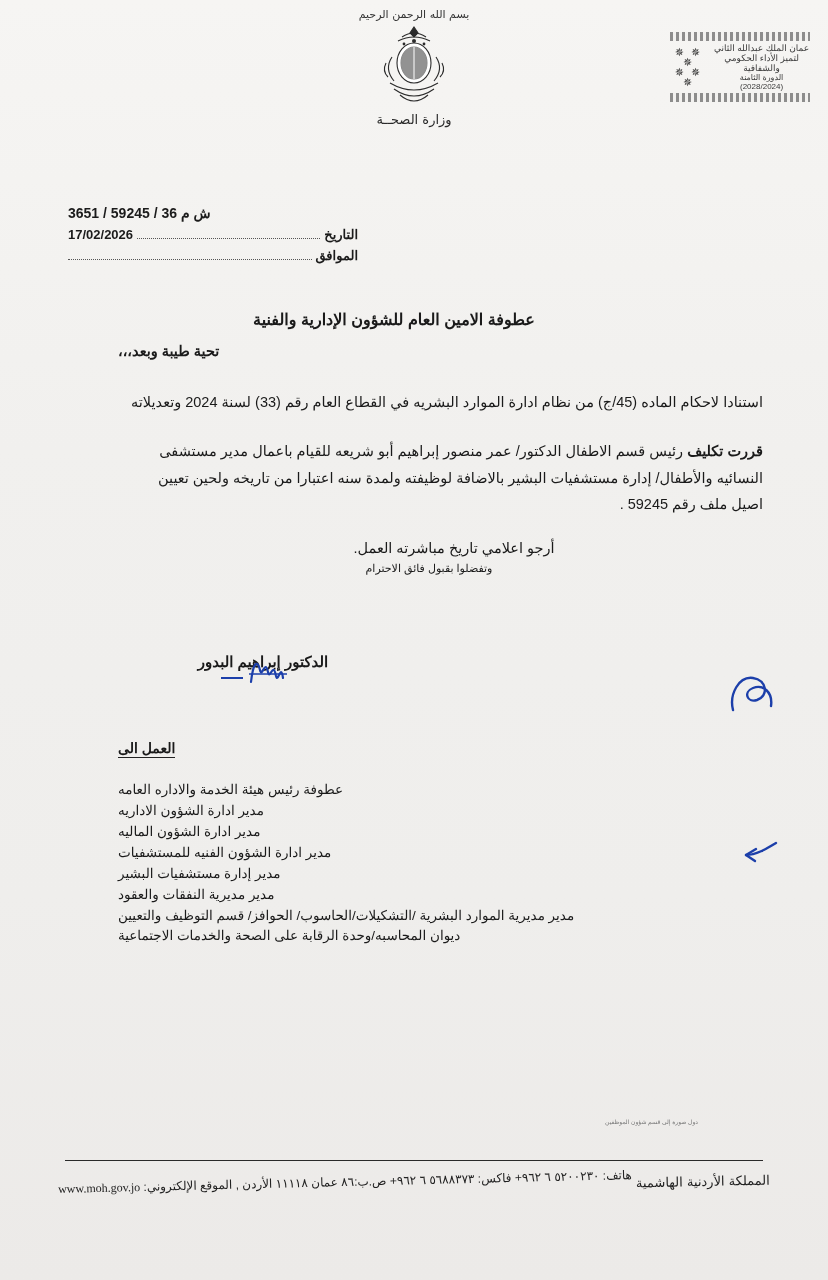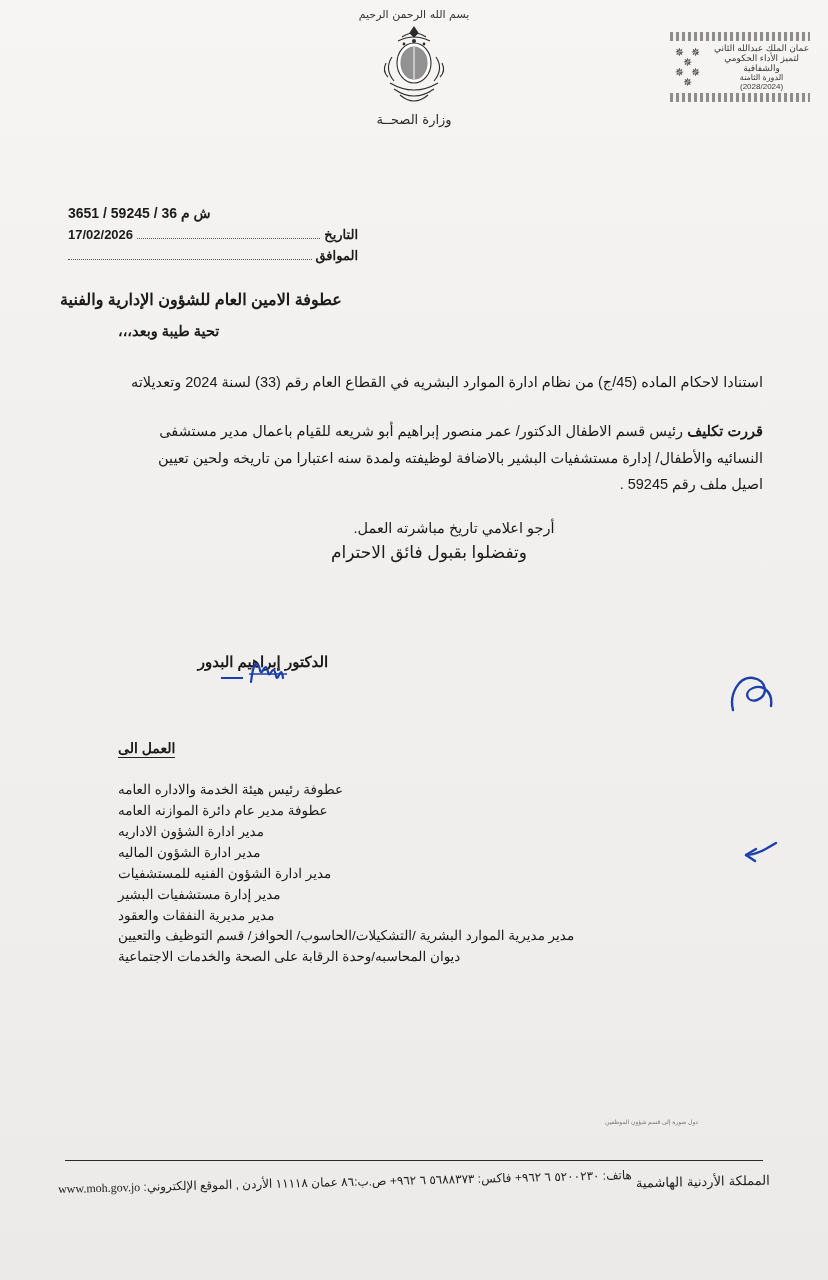"عطوفة الامين العام للشؤون الإدارية" .addressee { margin-top: none -> 20px; text-align: left -> center }
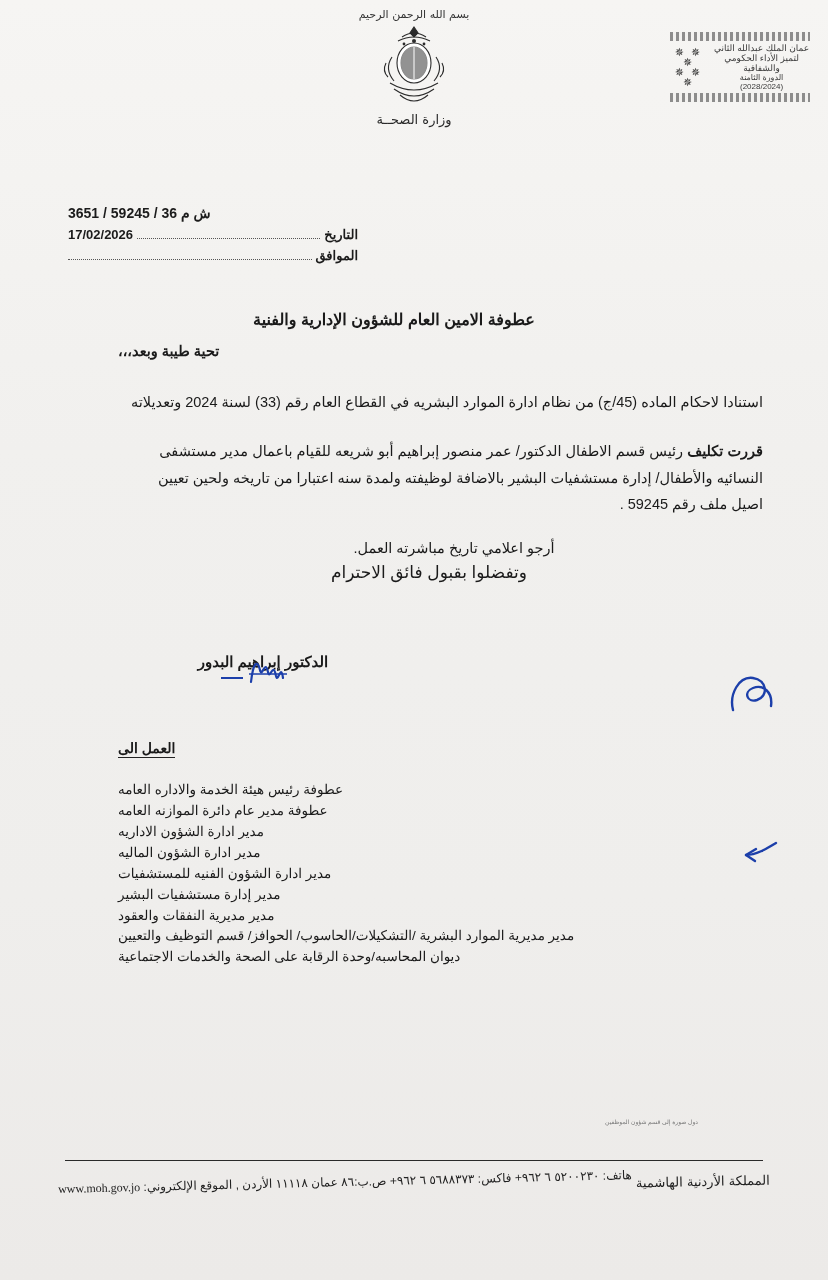"وتفضلوا بقبول فائق الاحترام" .closing { font-size: 17px -> 11px }
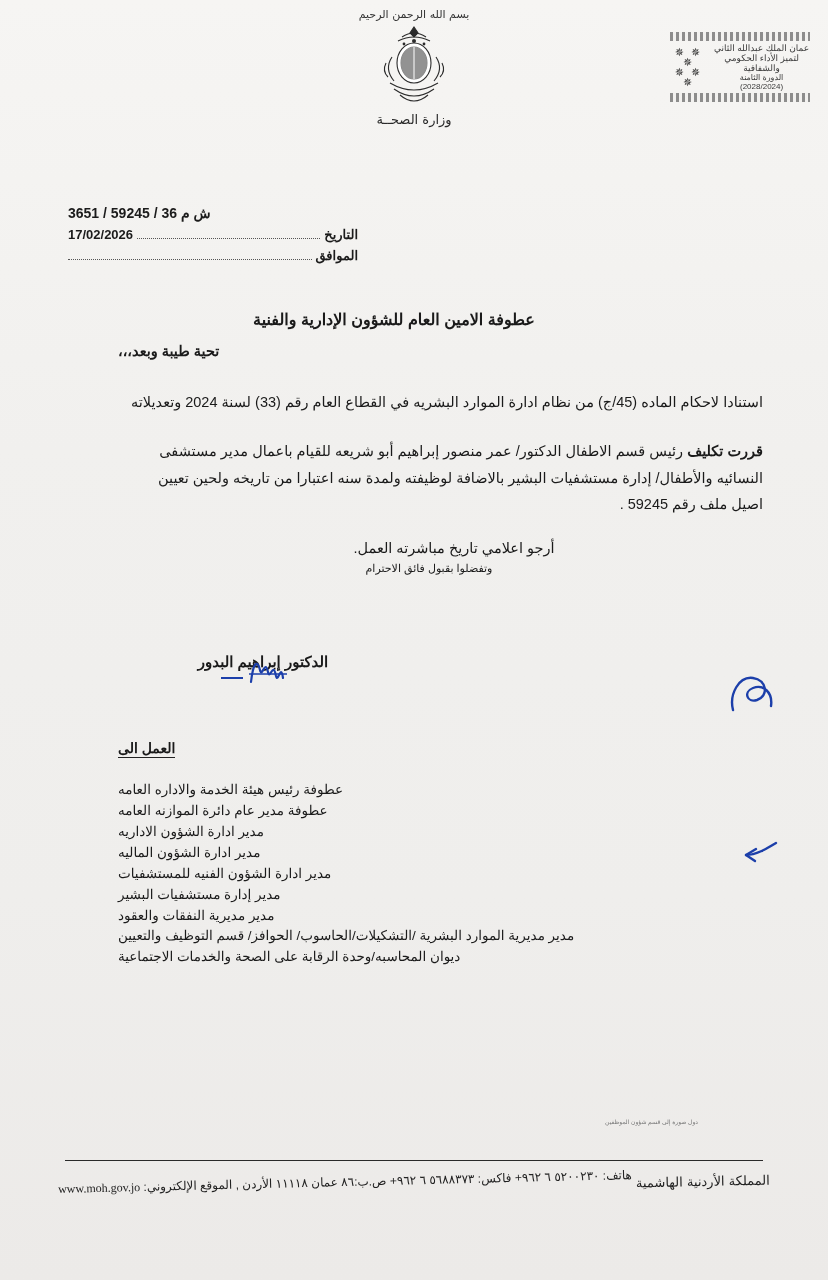"عطوفة مدير عام دائرة الموازنه" li { html: <li>عطوفة مدير عام دائرة الموازنه العامه</li> -> none }
